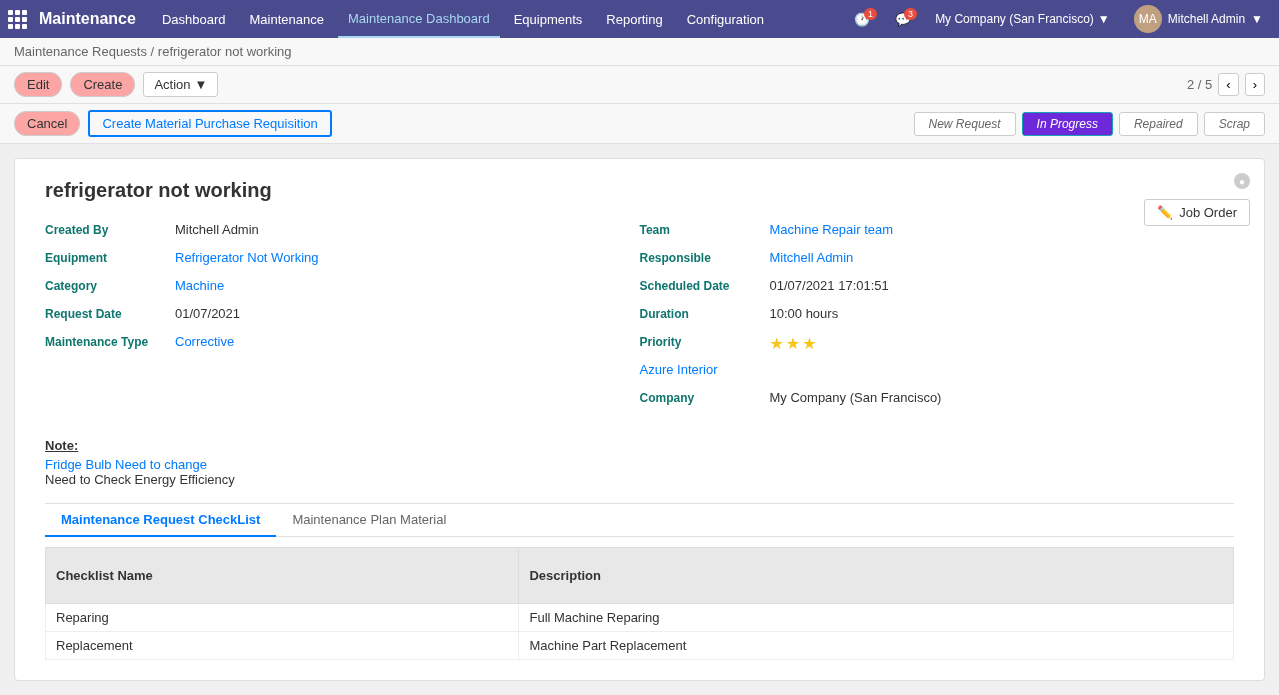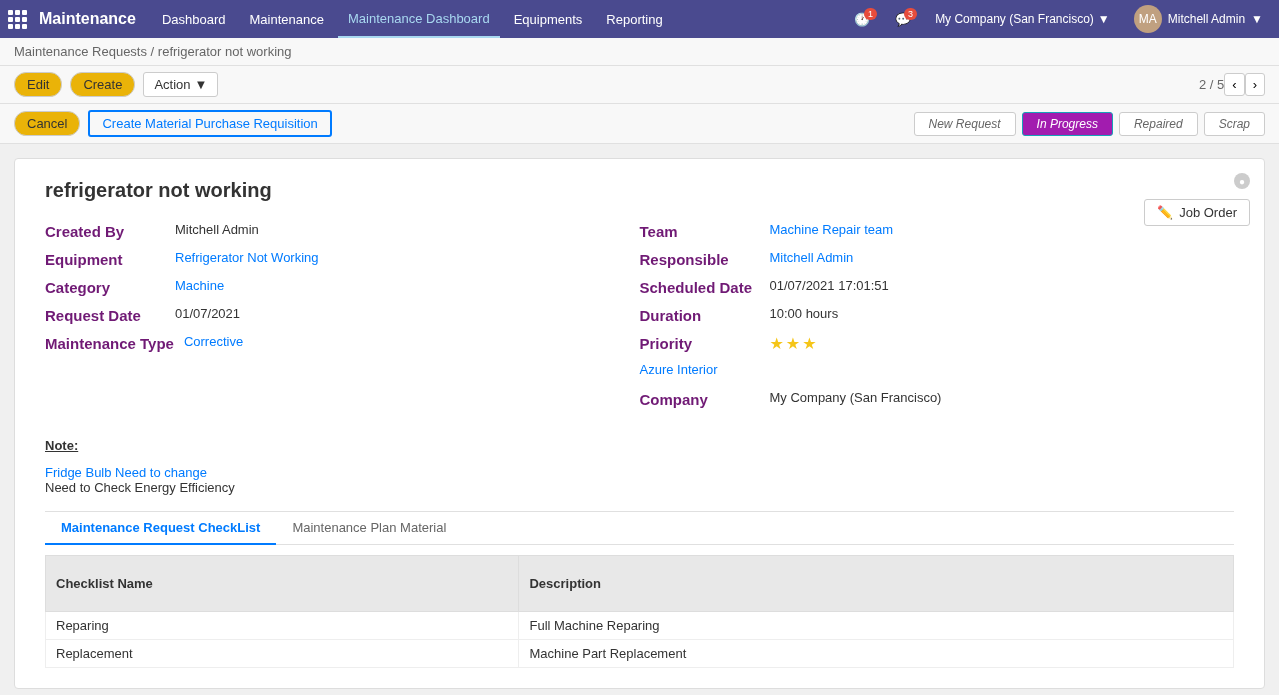"Configuration" a.nav-link { html: none -> <a>Configuration</a> }
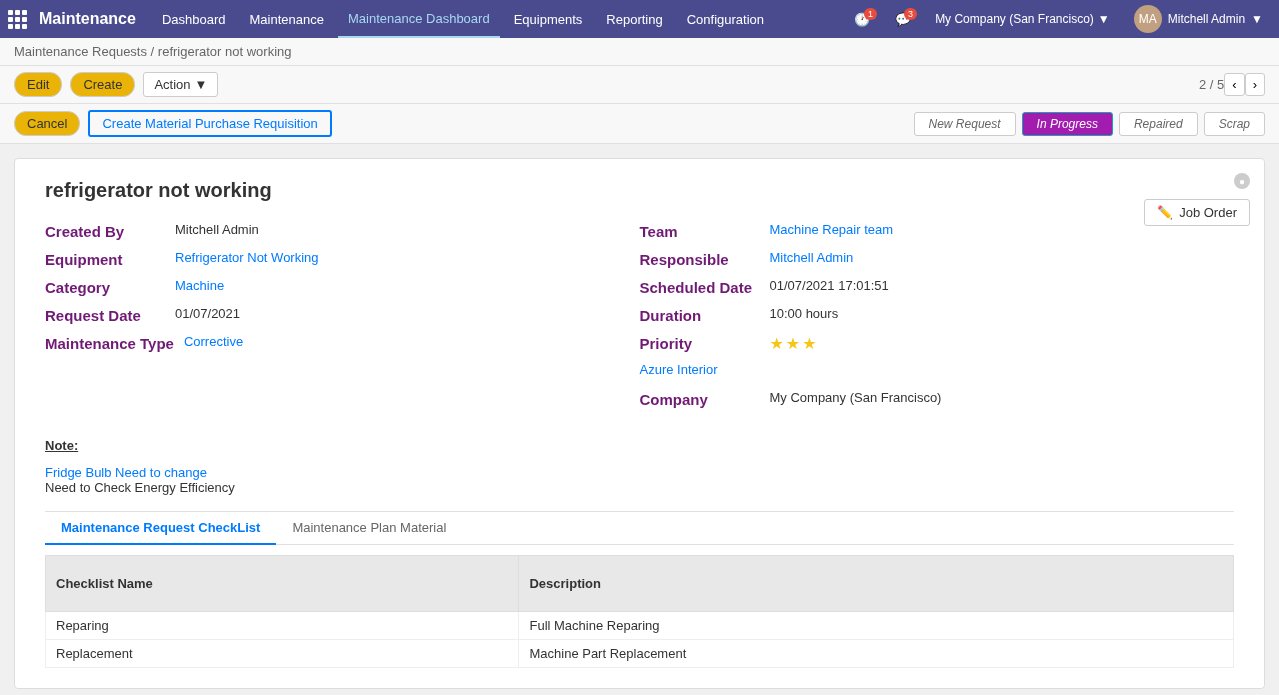"Edit" .btn { background: #eab308 -> #fca5a5 }
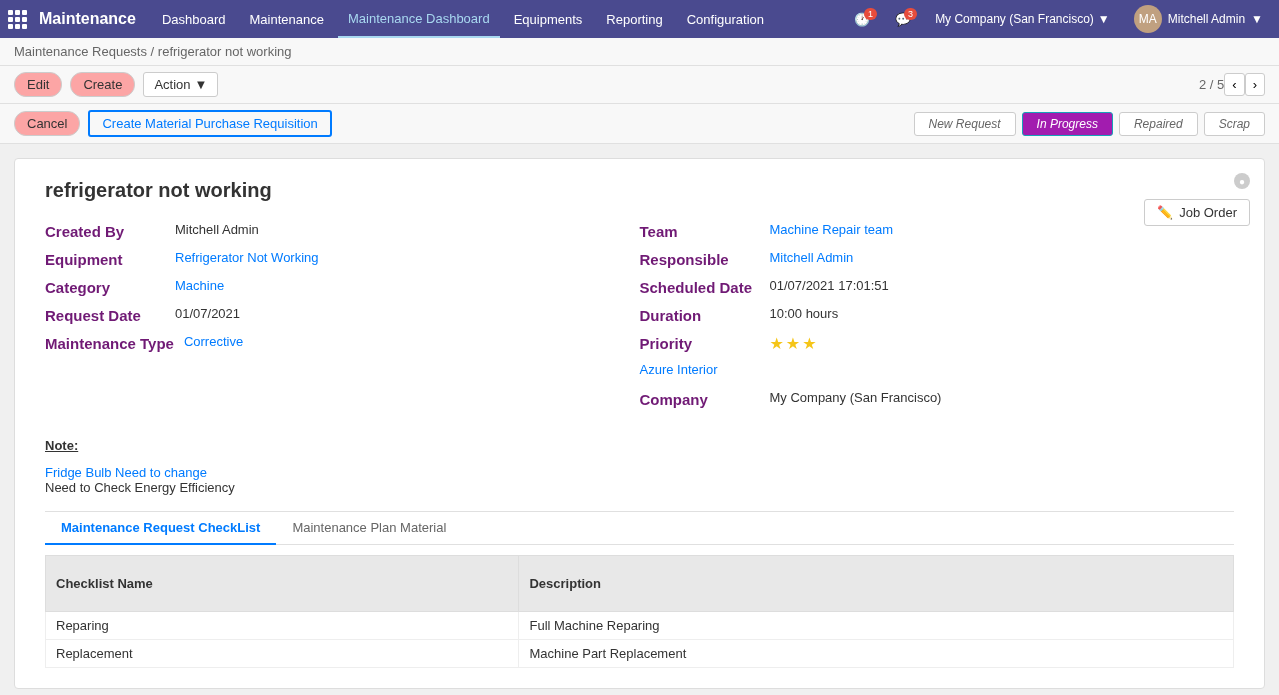"2 / 5" .pagination-info { gap: none -> 6px }
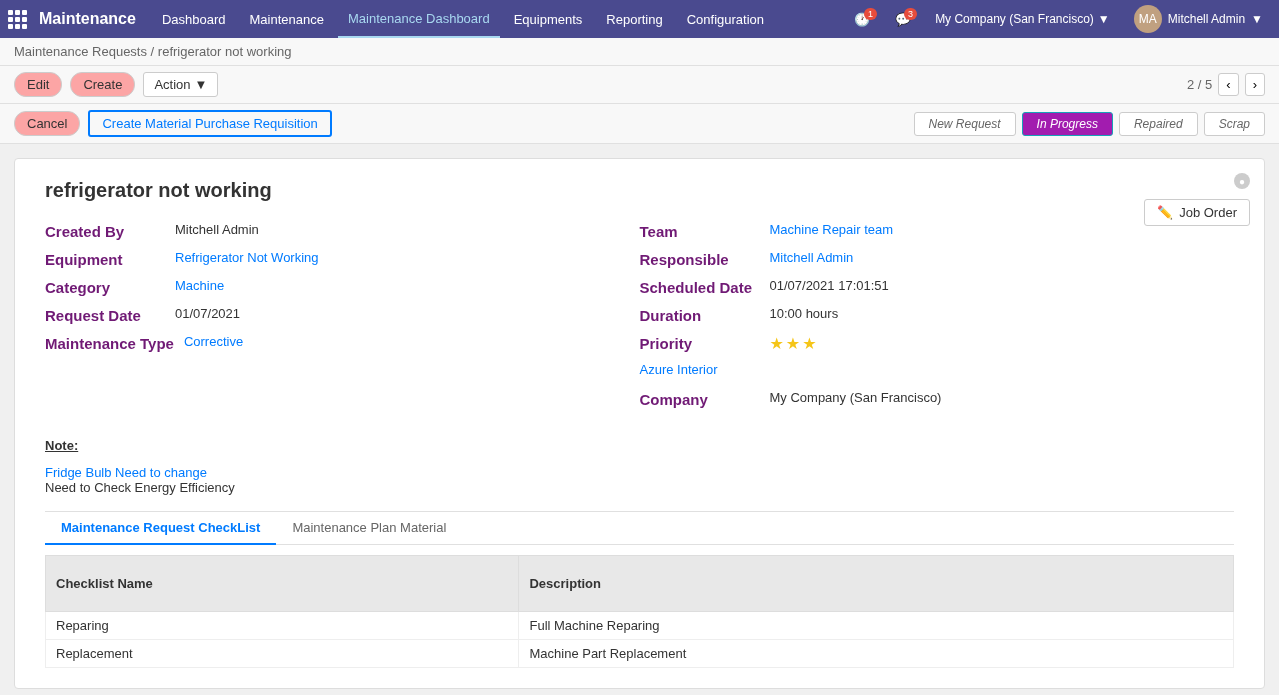"In Progress" .status-step.in-progress { background: #a21caf -> #6d28d9 }
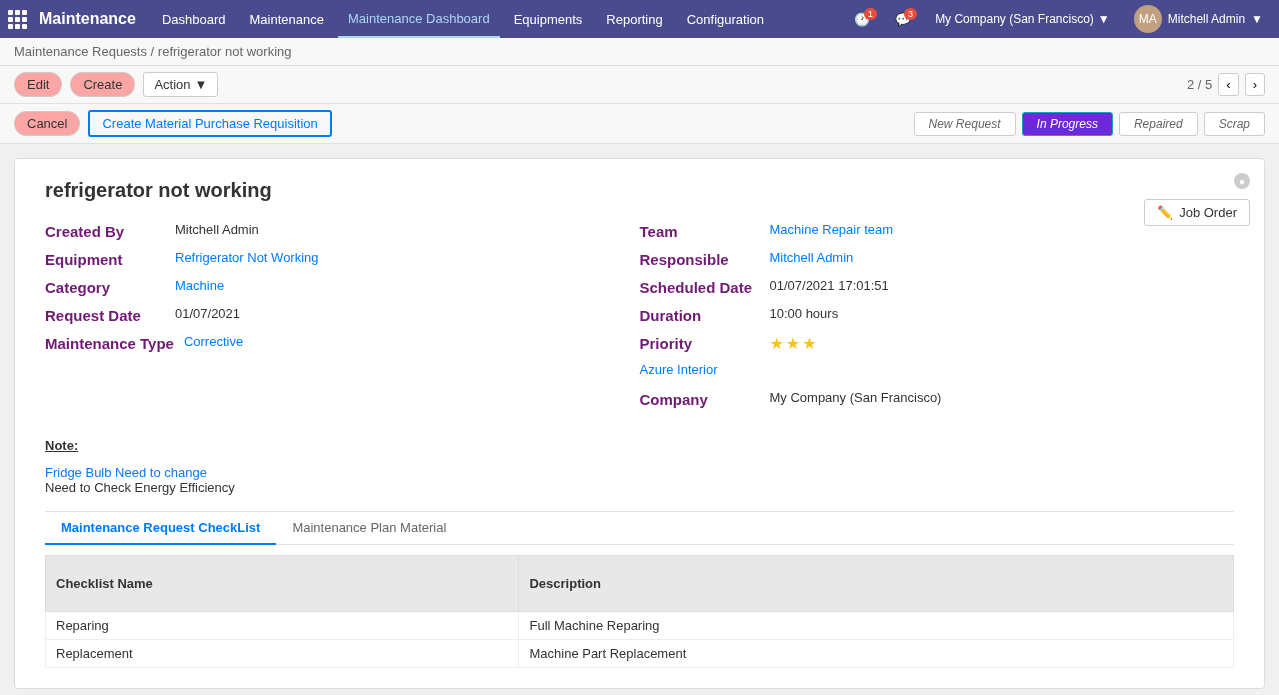"Created By" .form-label { color: #701a75 -> #0f766e; font-size: 15px -> 12px }
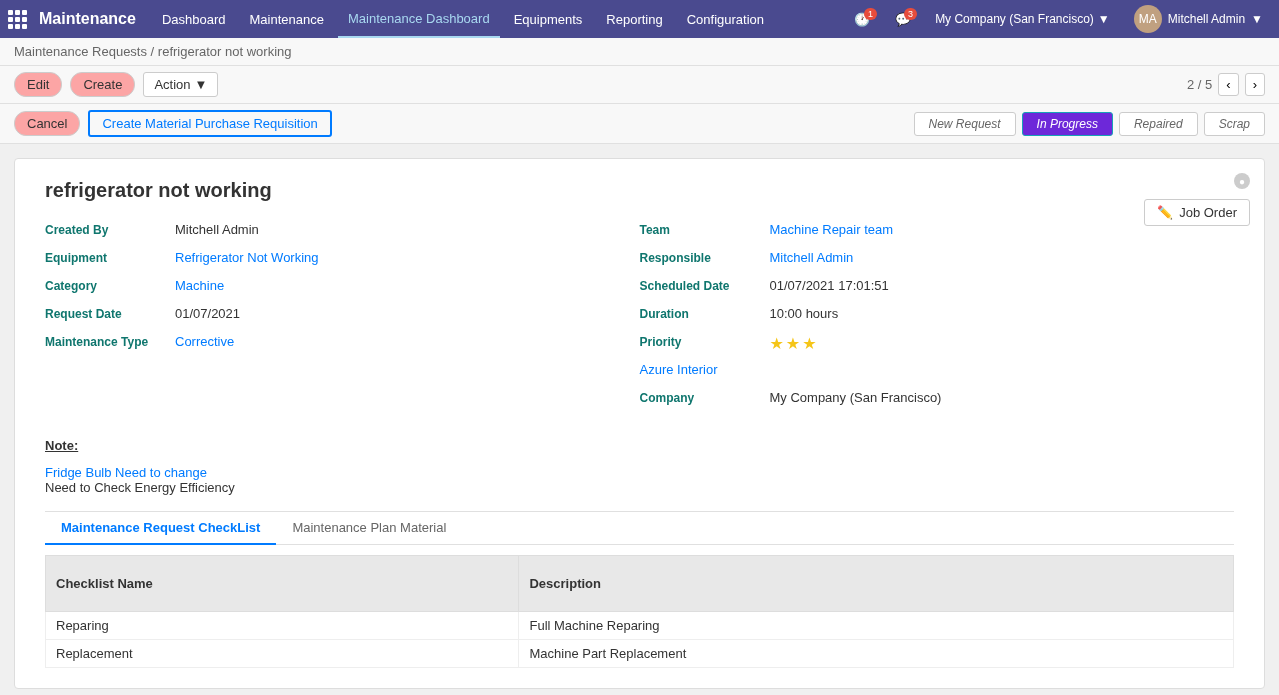"Note:" .notes-label { margin-bottom: 12px -> 4px }
